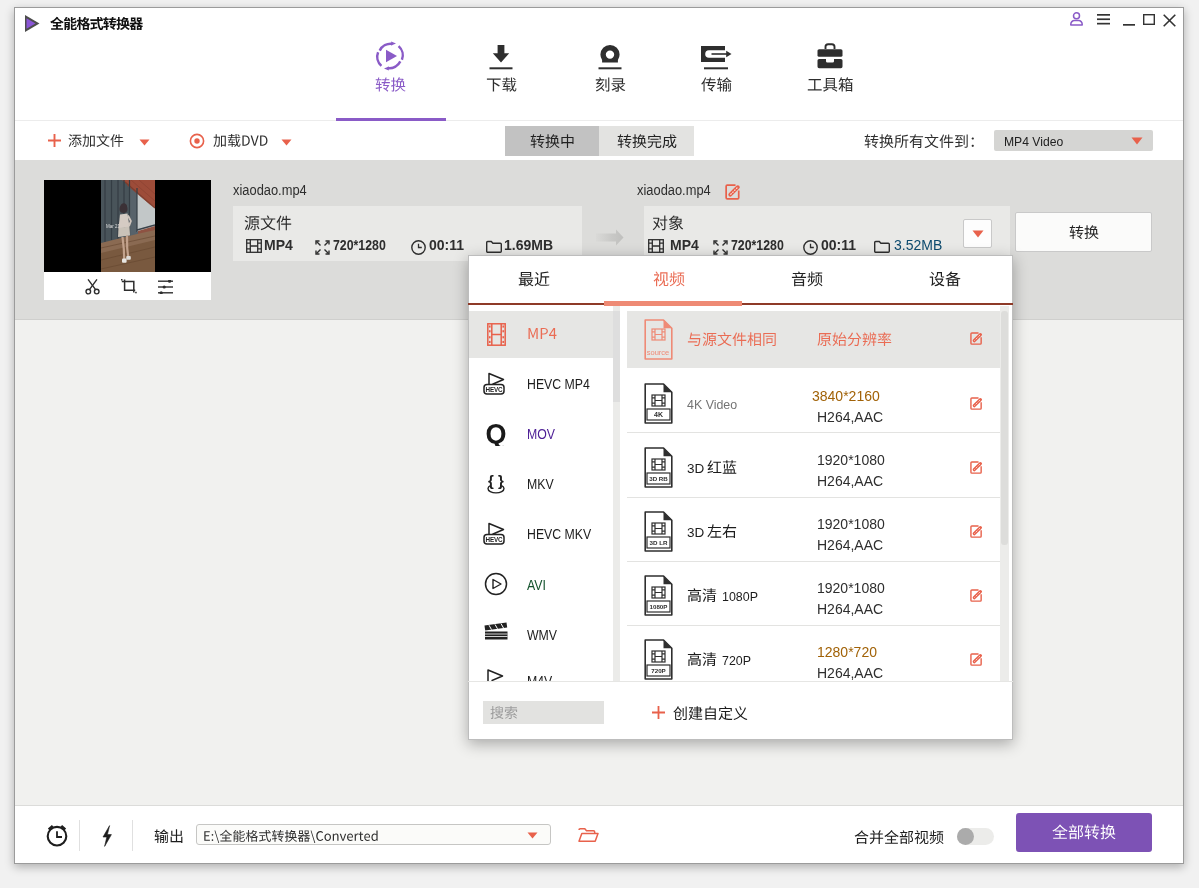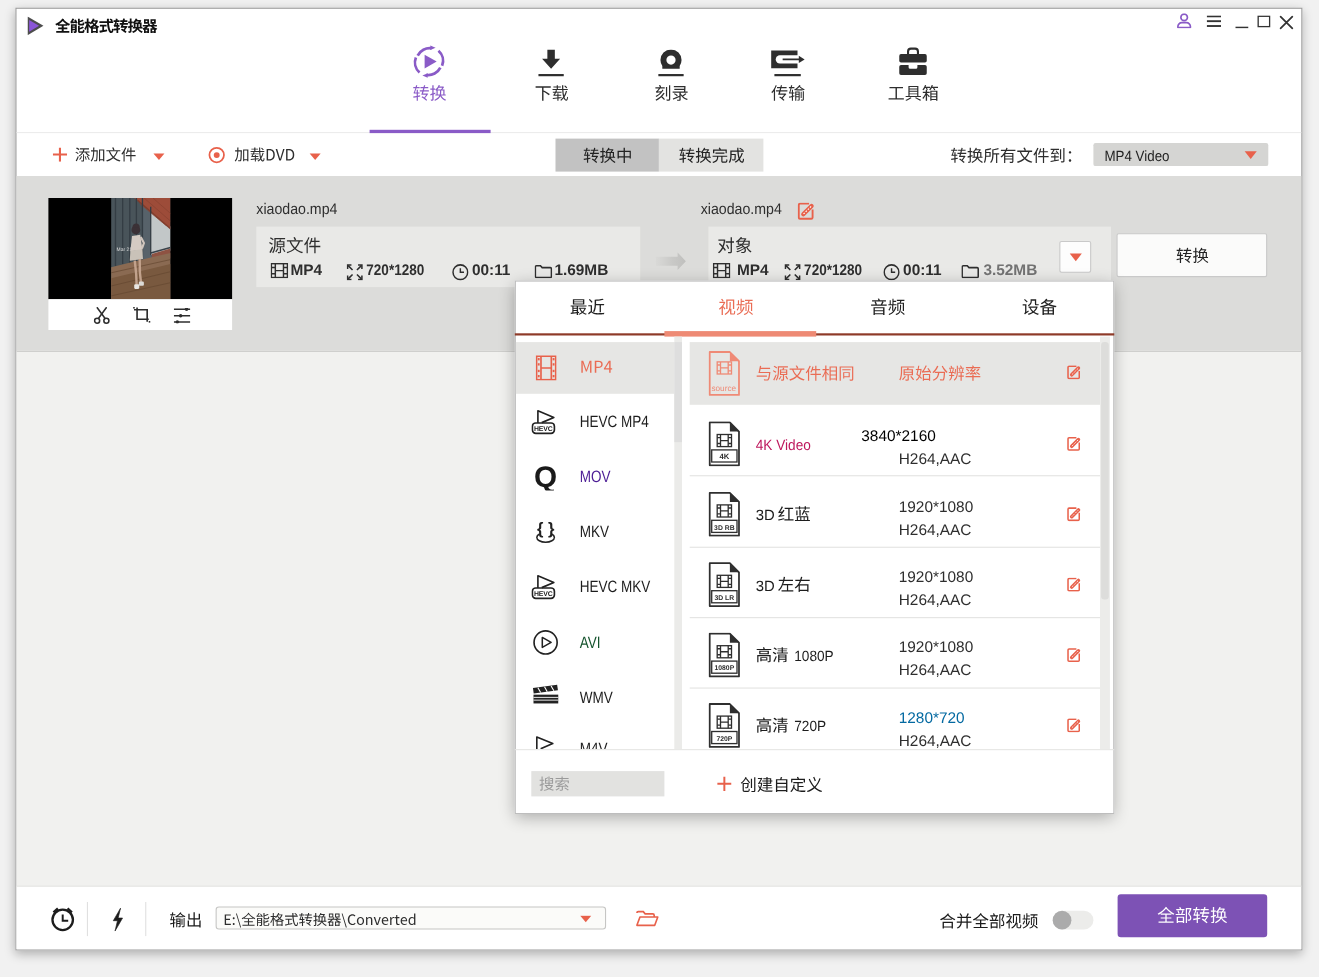"3.52MB" div.abs { color: #737373 -> #0c4a6e; font-weight: bold -> normal }
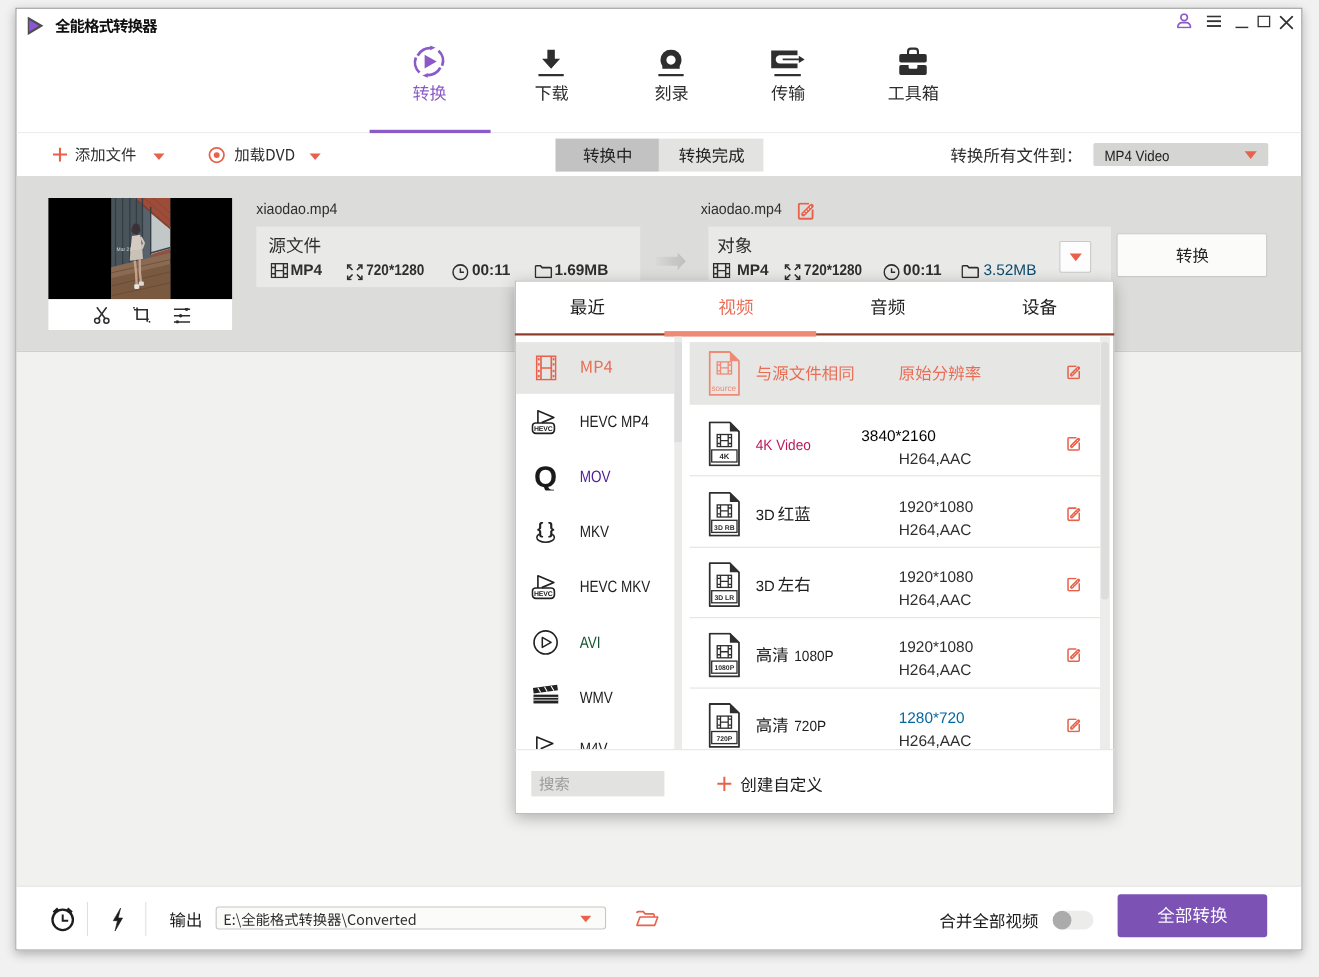"4K Video" div.abs { color: #be185d -> #737373 }
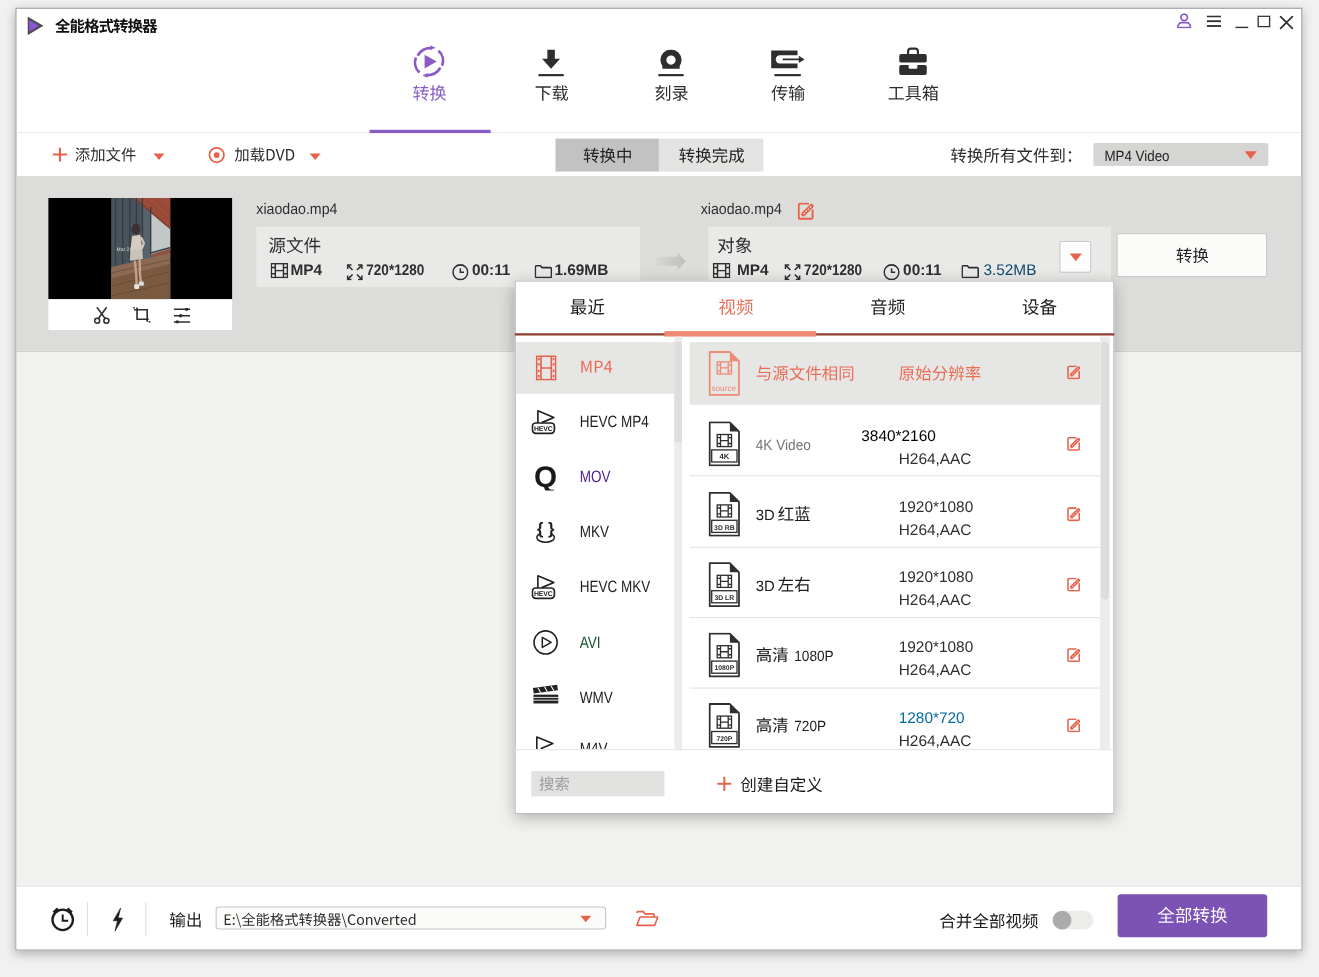"3840*2160" div.abs { color: #000000 -> #a16207; left: 783px -> 812px }
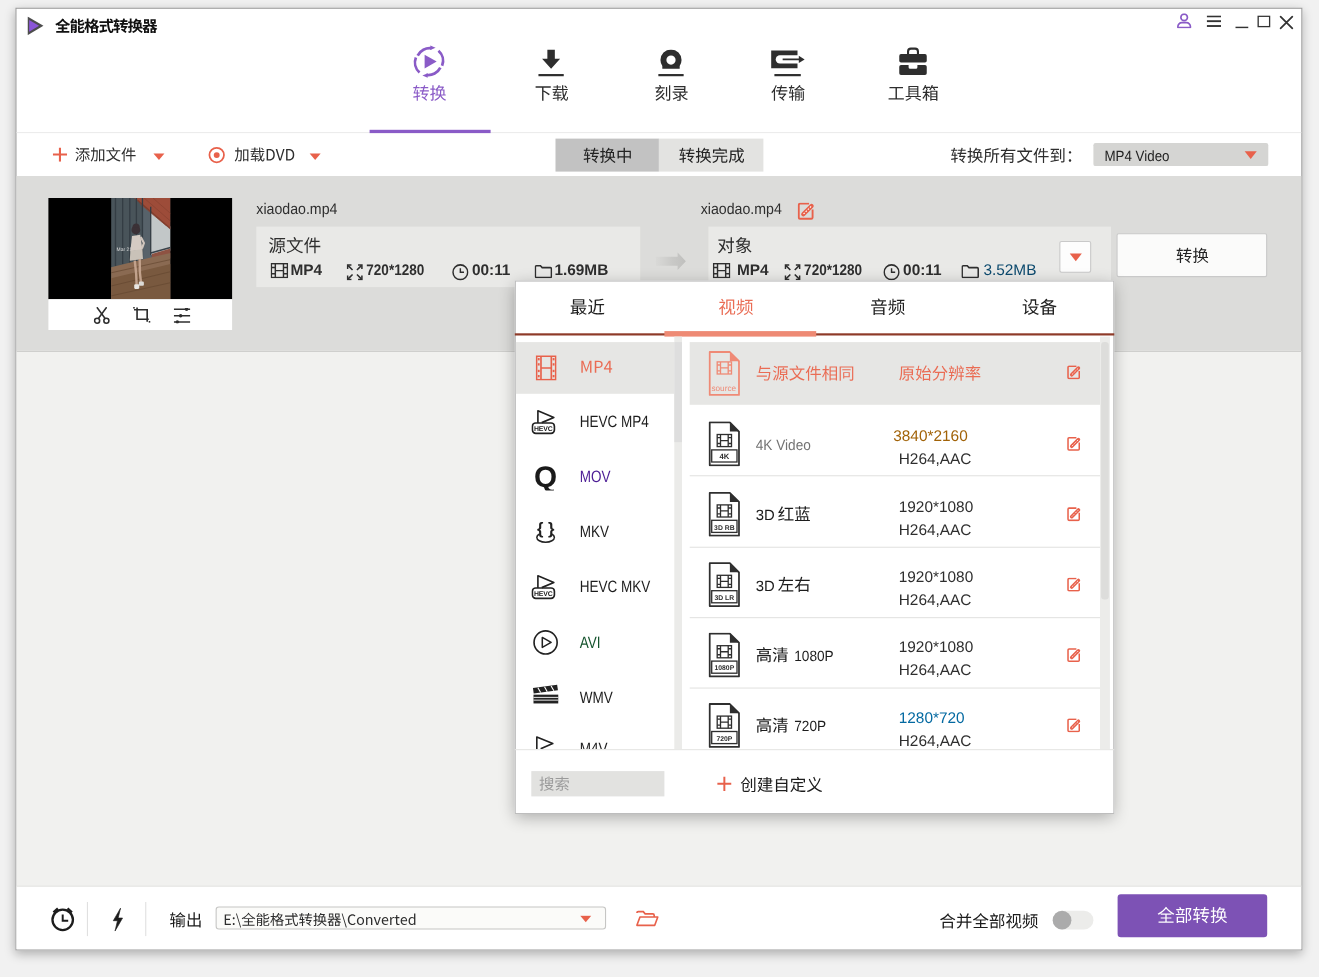"1280*720" div.abs { color: #0369a1 -> #a16207 }
